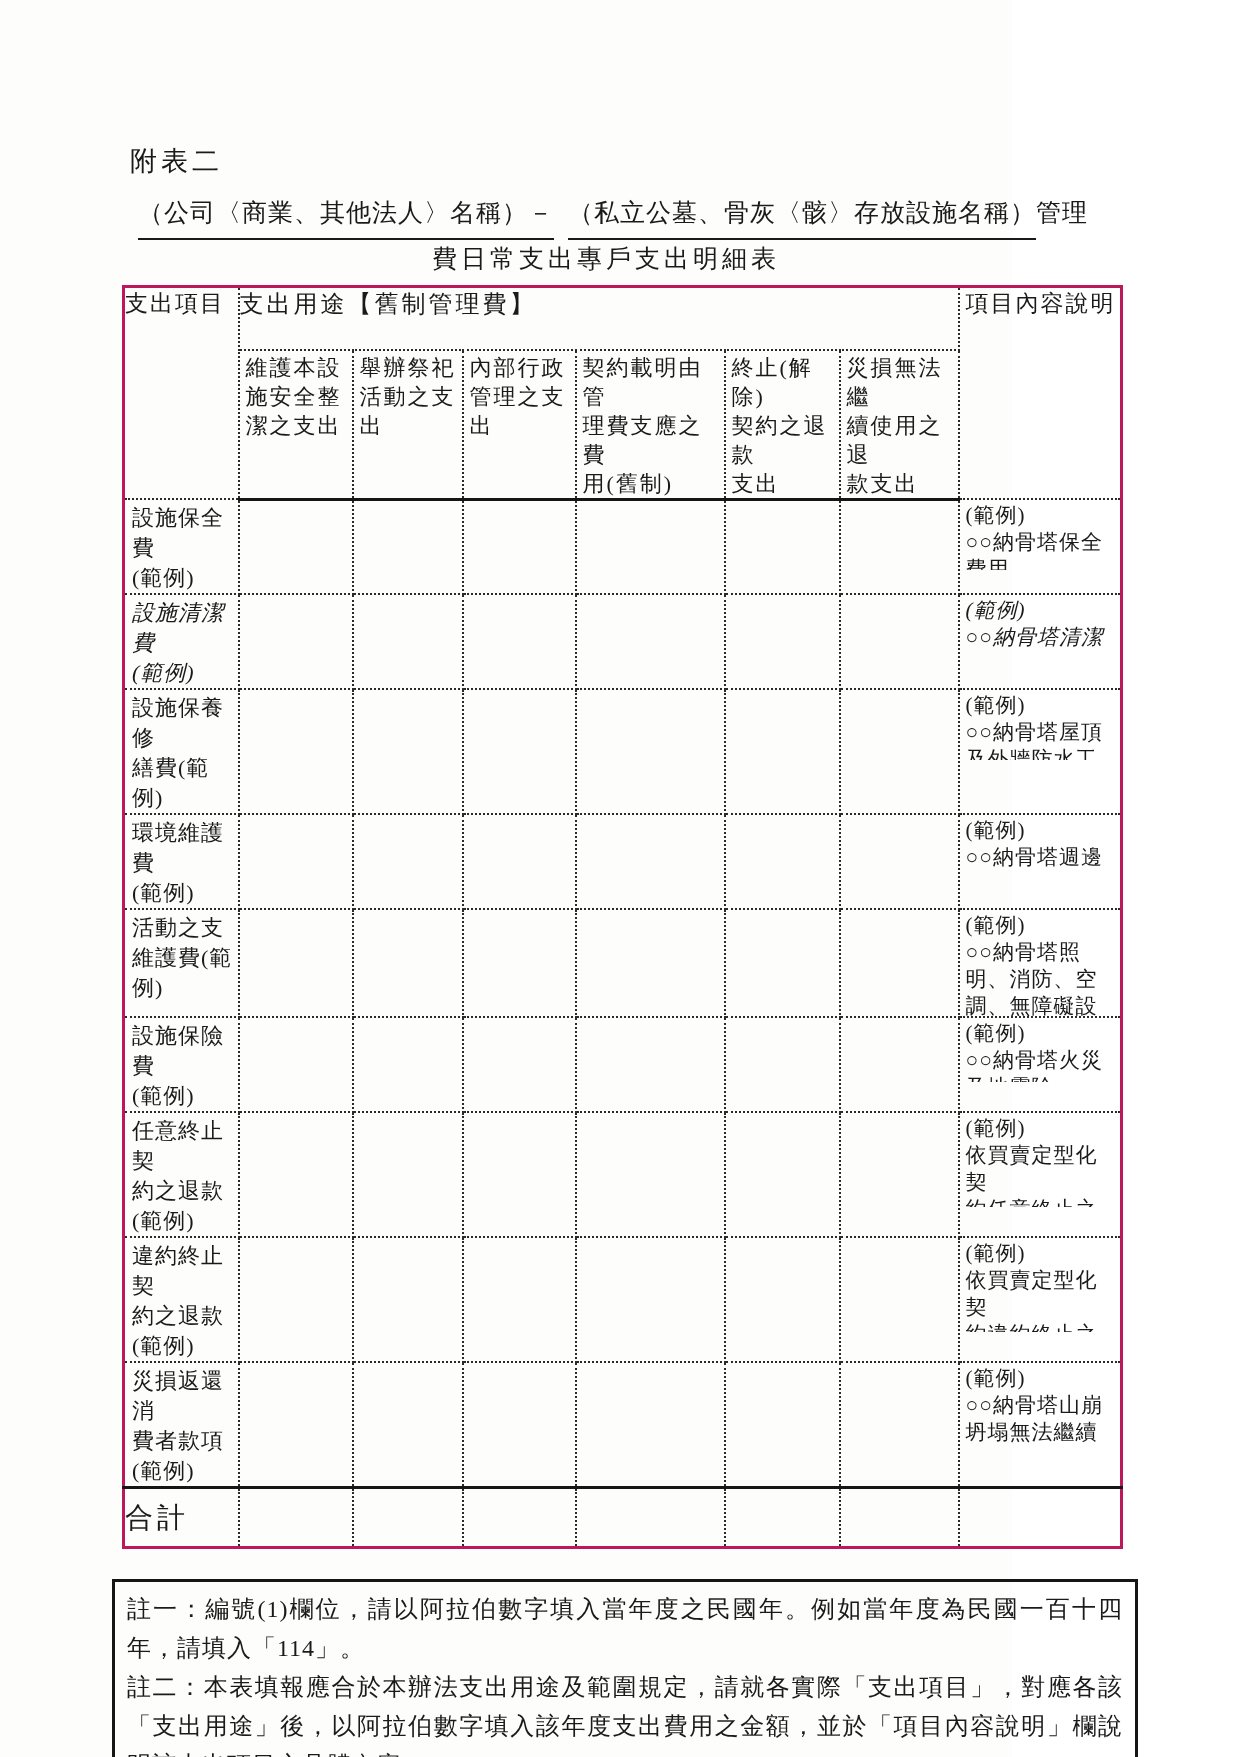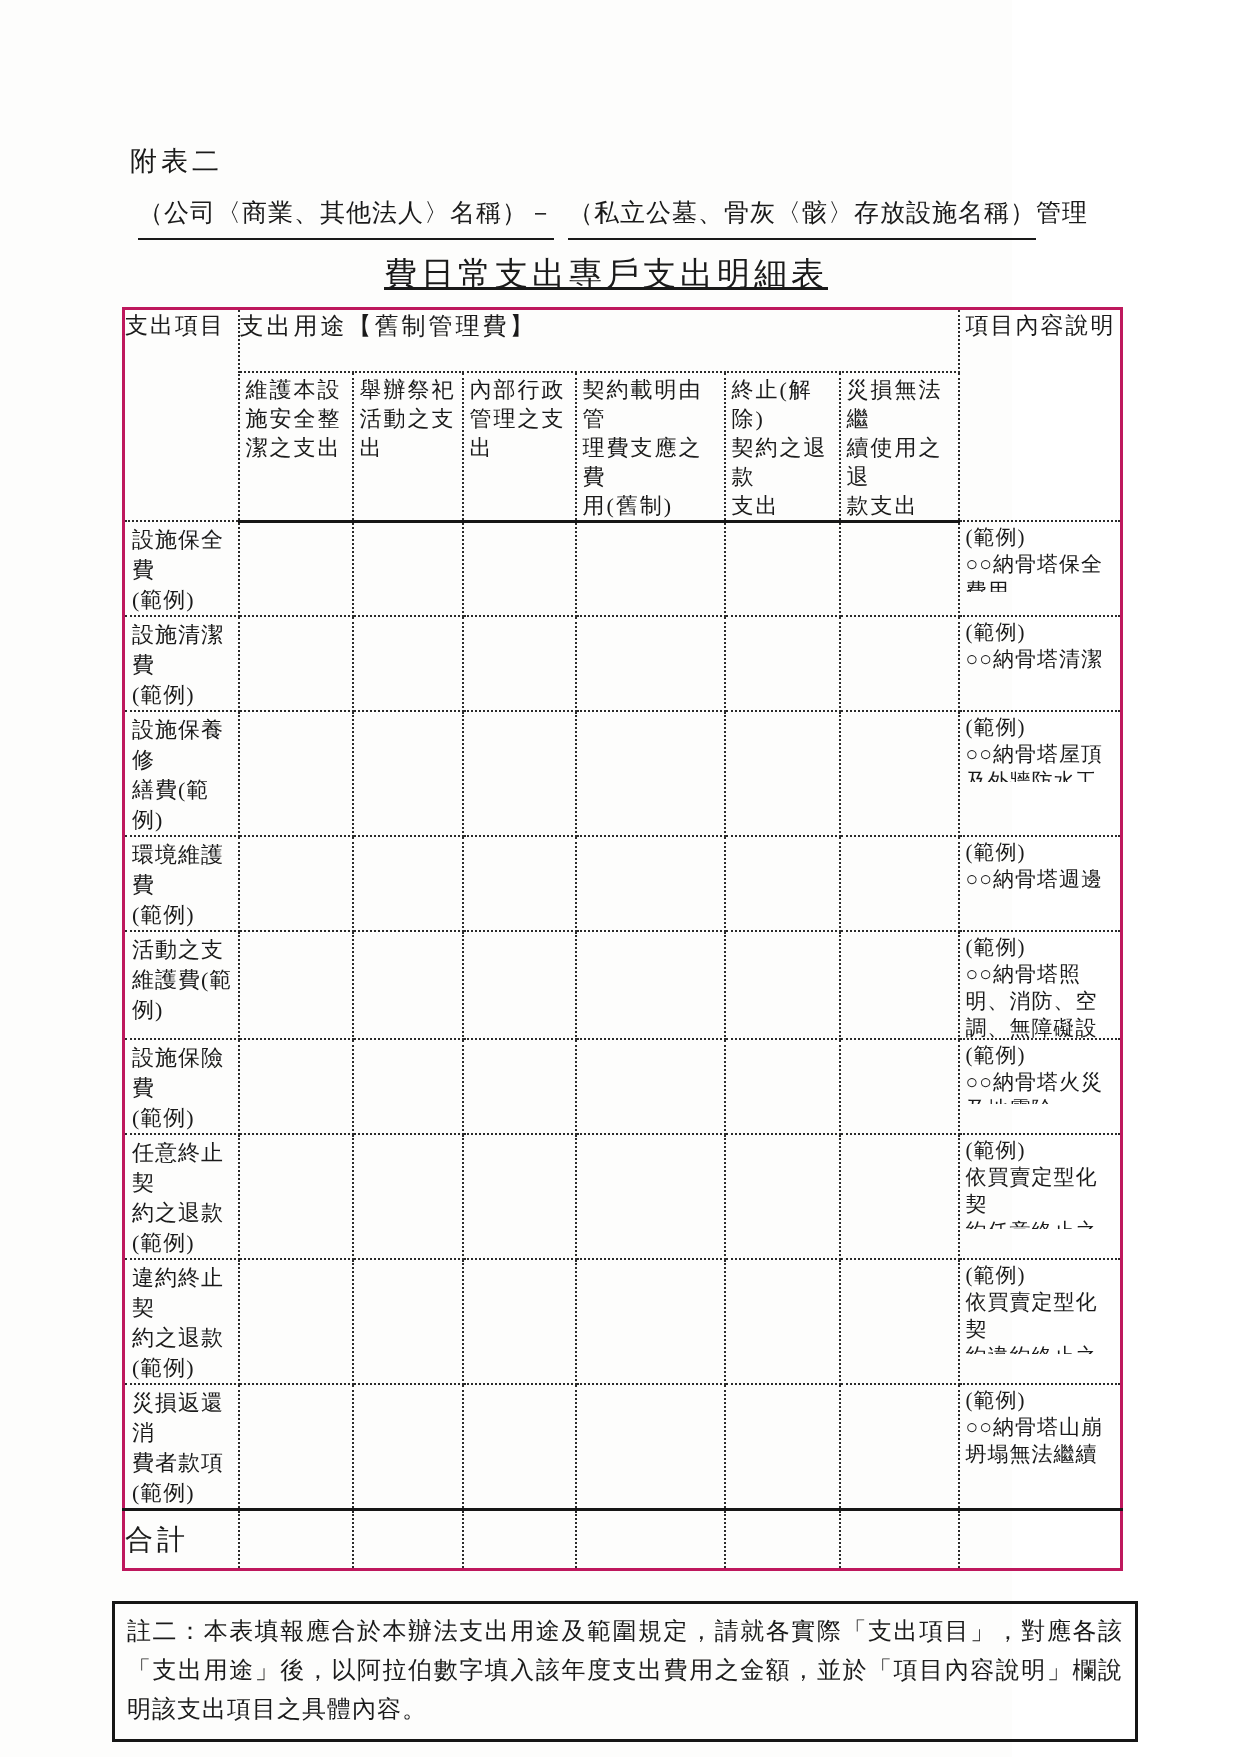"費日常支出專戶支出明細表" .title-l2 { font-size: 33px -> 25px; margin-top: 23px -> 13px; text-decoration: underline -> none }
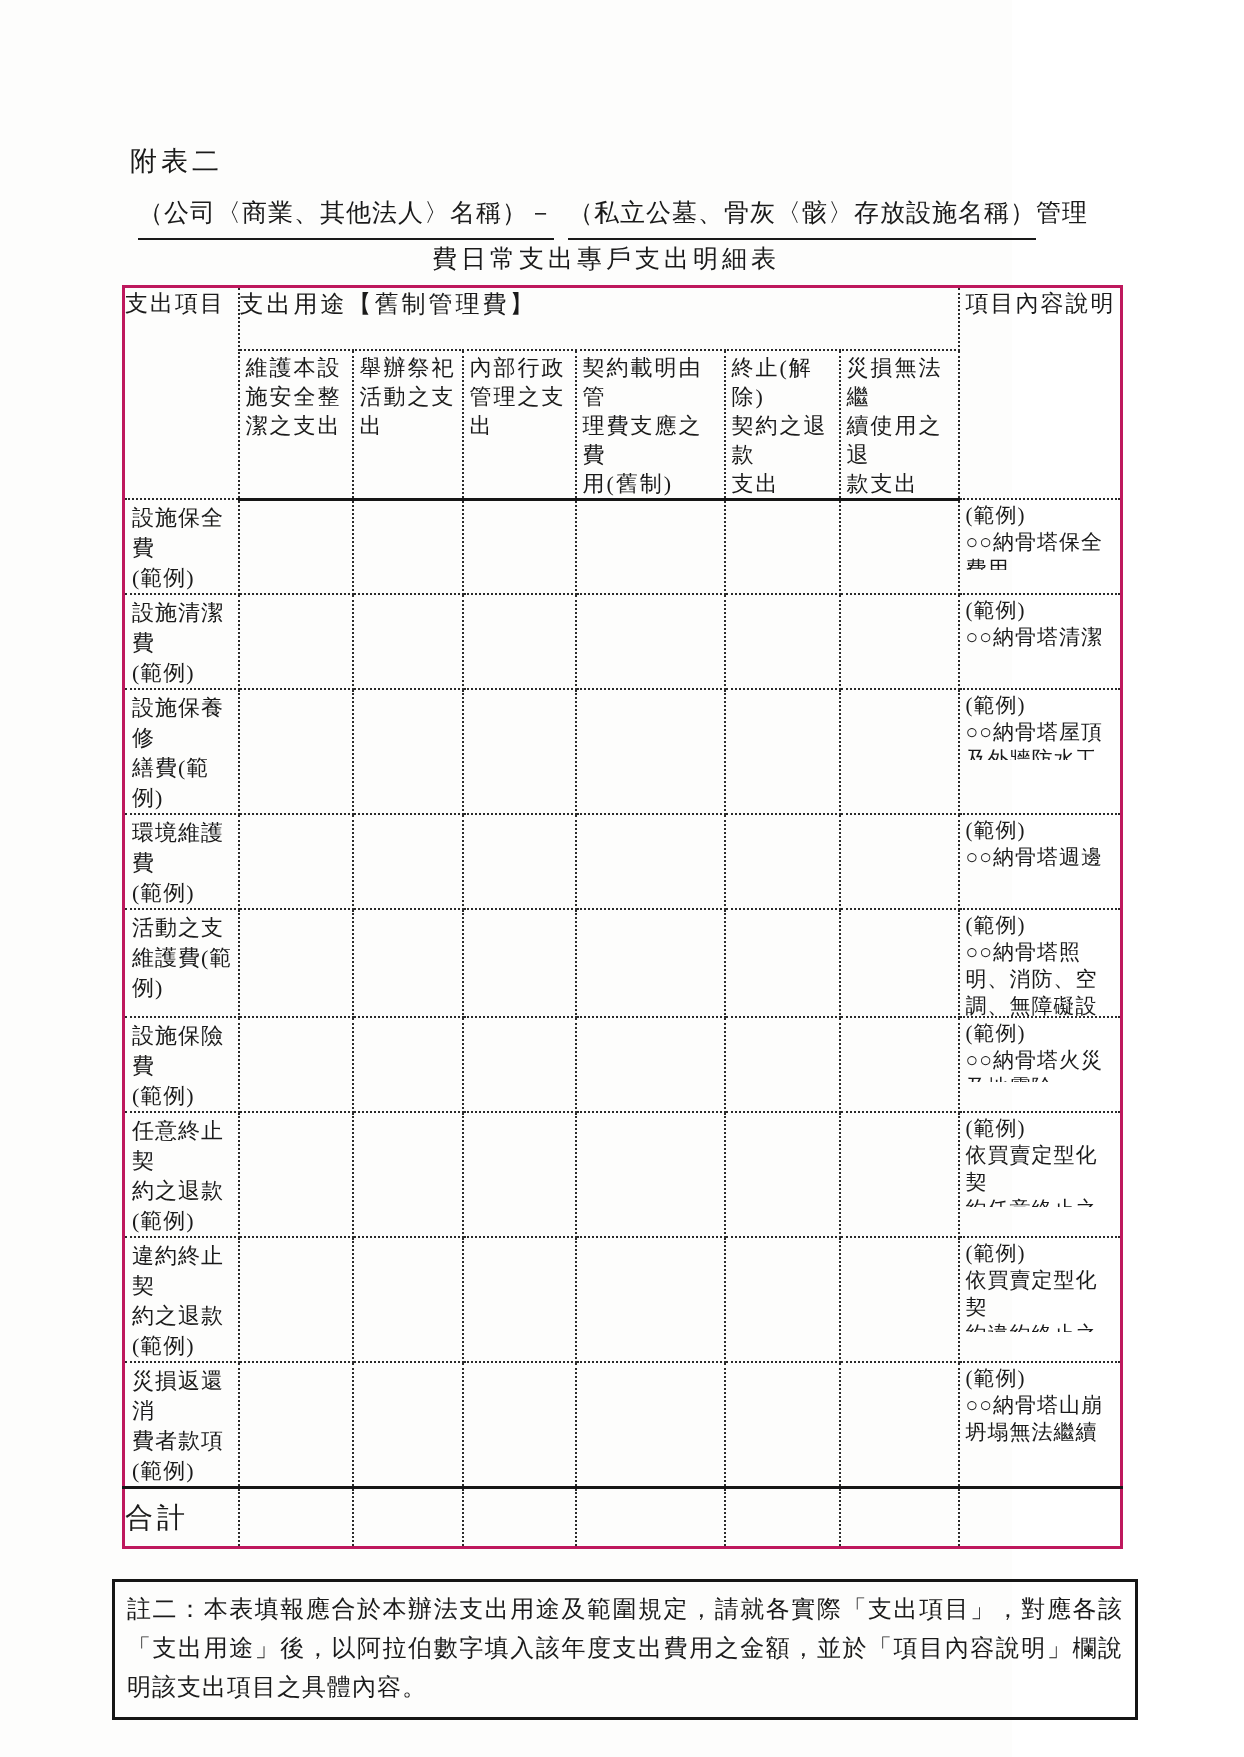"設施清潔費" tr.r2 { font-style: none -> italic }
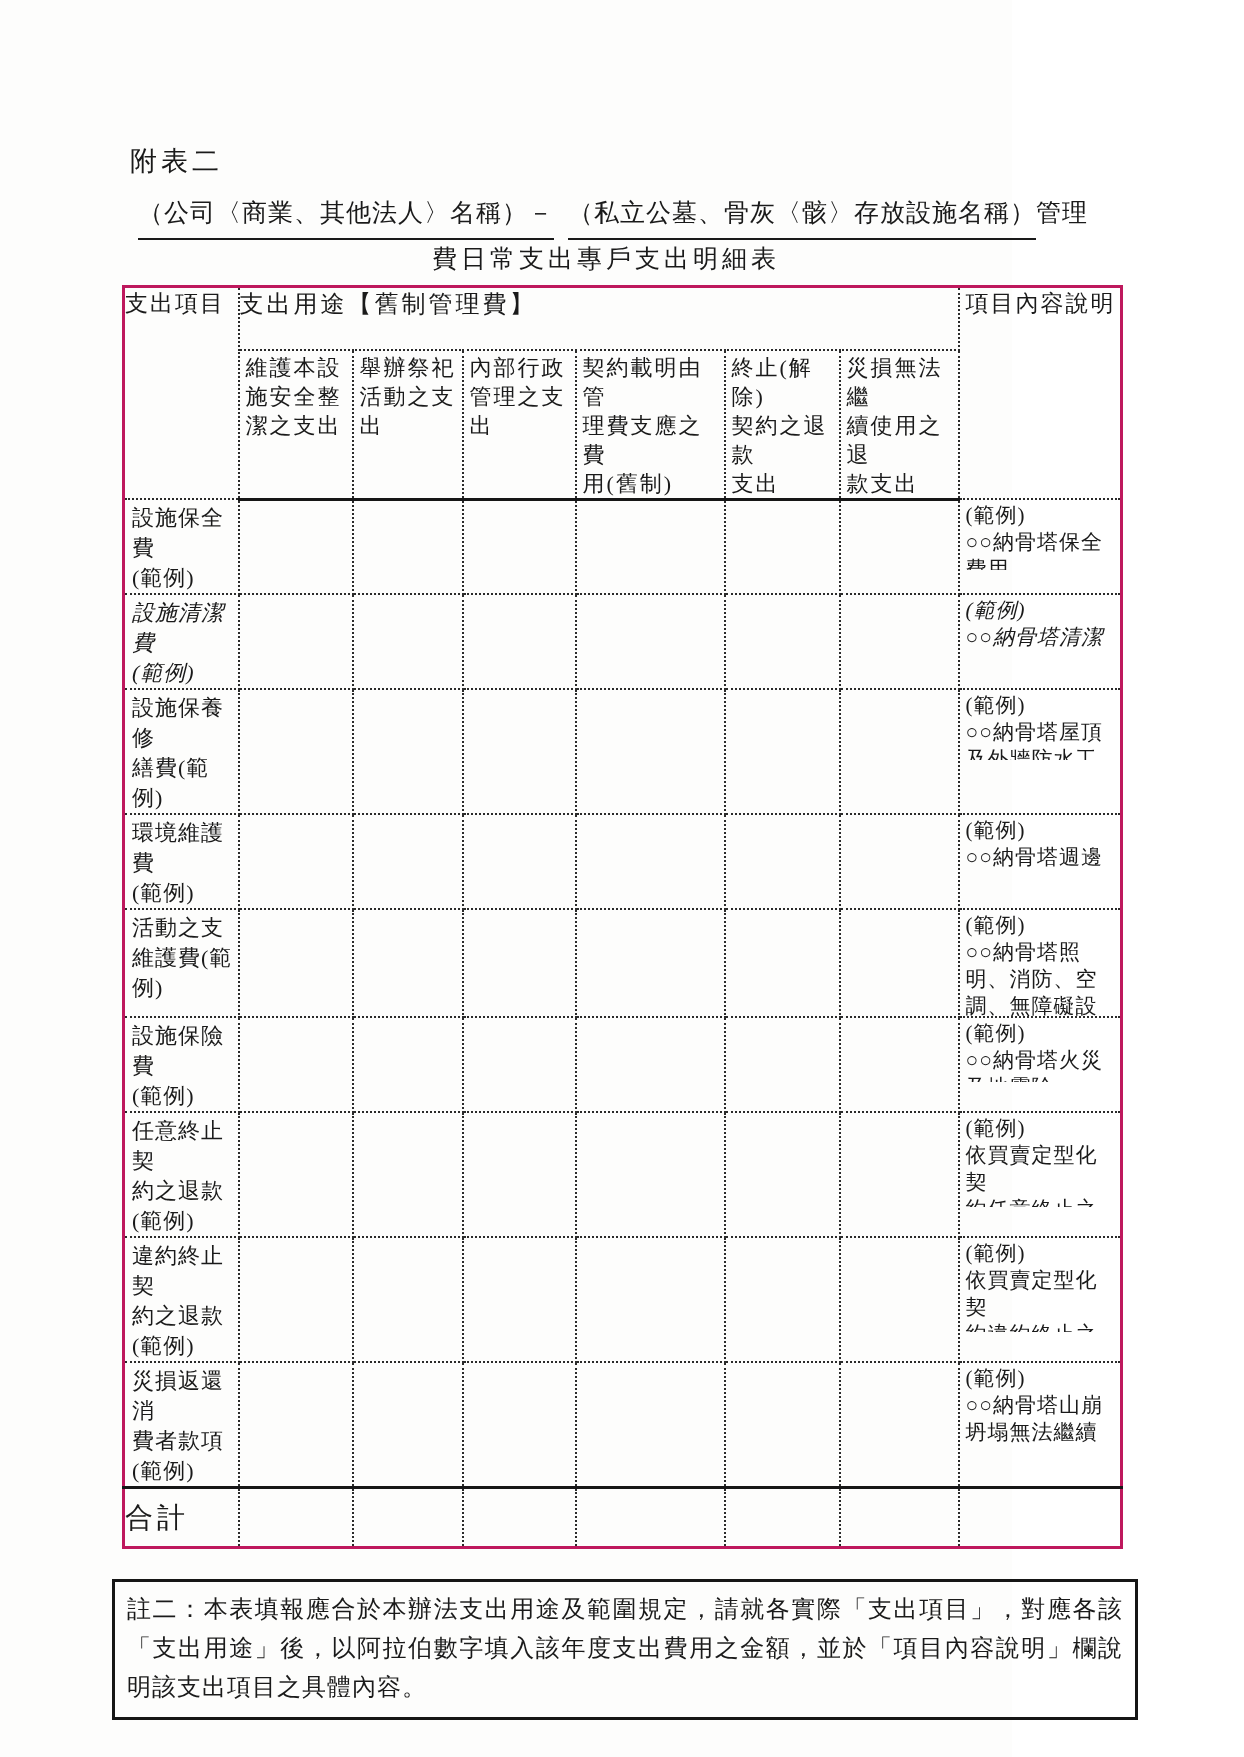"註一：編號(1)欄位，請以阿拉伯數字填入當年度之民國年。例如當年度為民國一百十四" div { html: none -> <div>註一：編號(1)欄位，請以阿拉伯數字填入當年度之民國年。例如當年度為民國一百十四年，請填入「114」。</div> }
